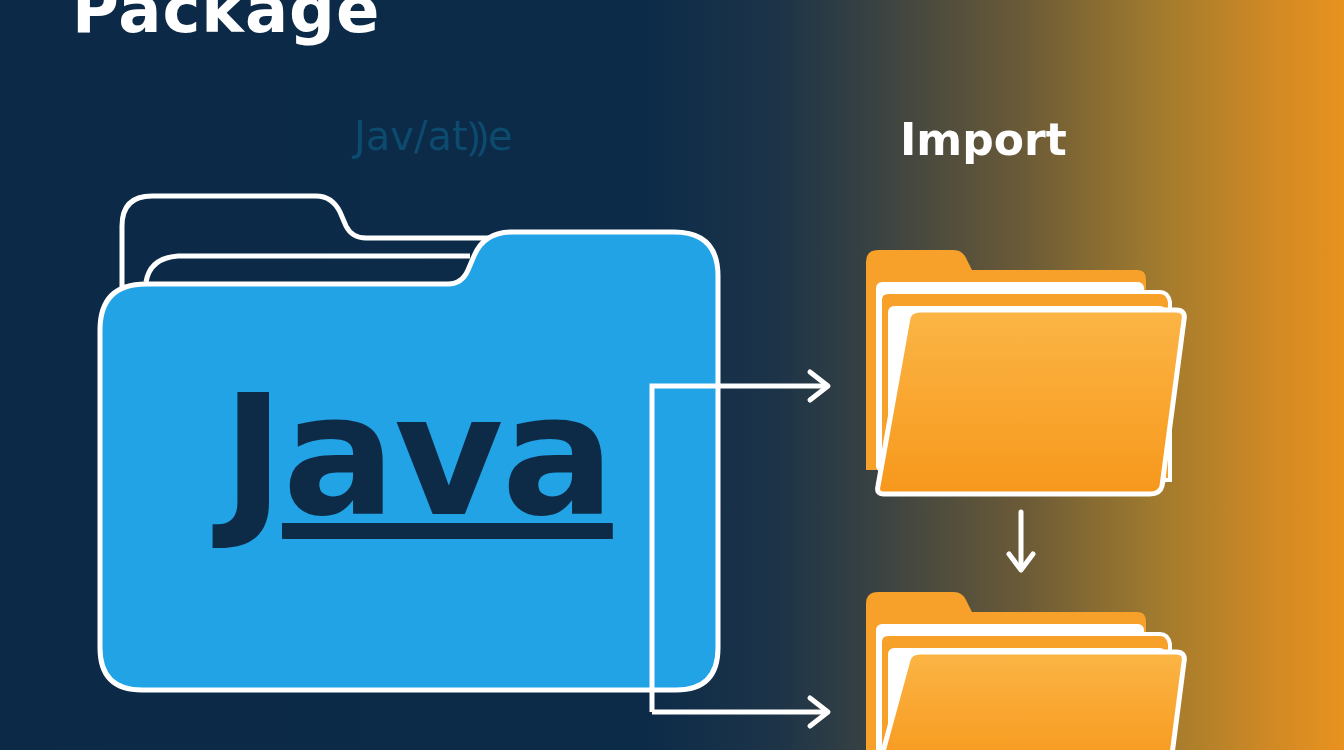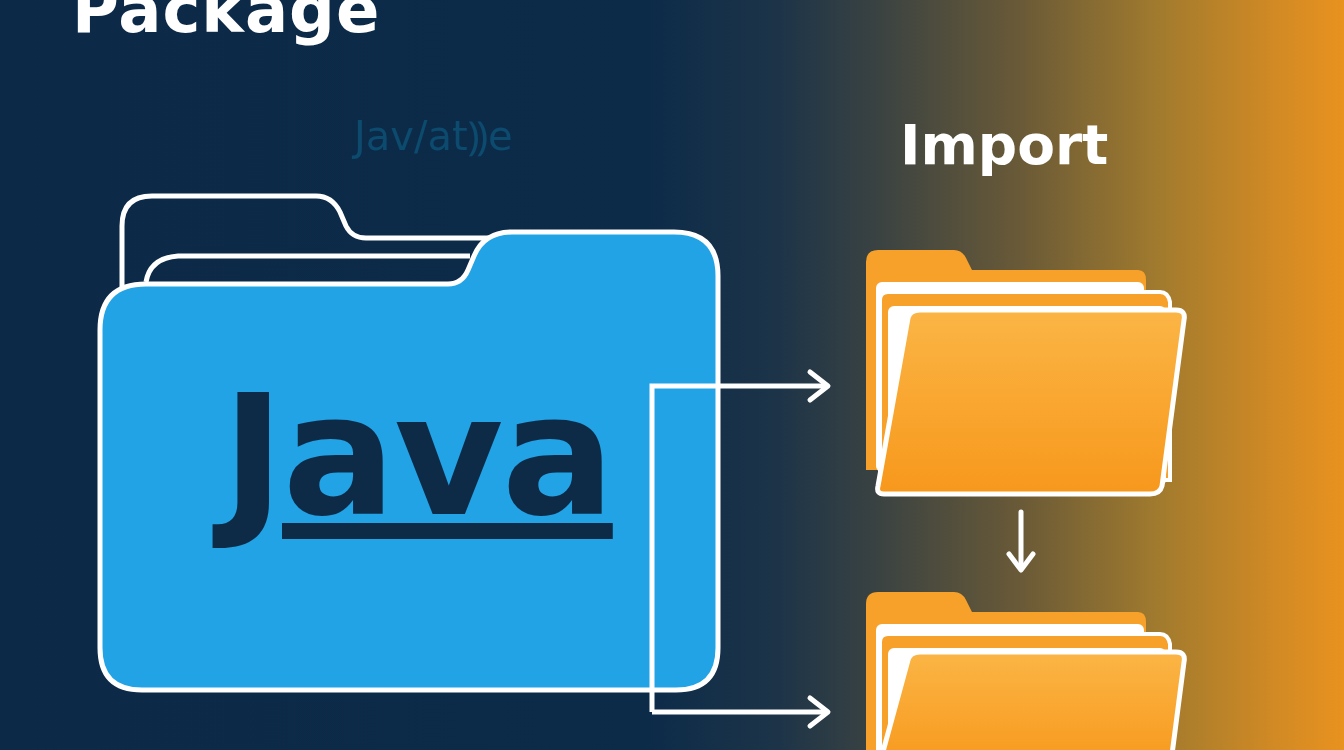"Import" .import-label { font-size: 55px -> 44px }
